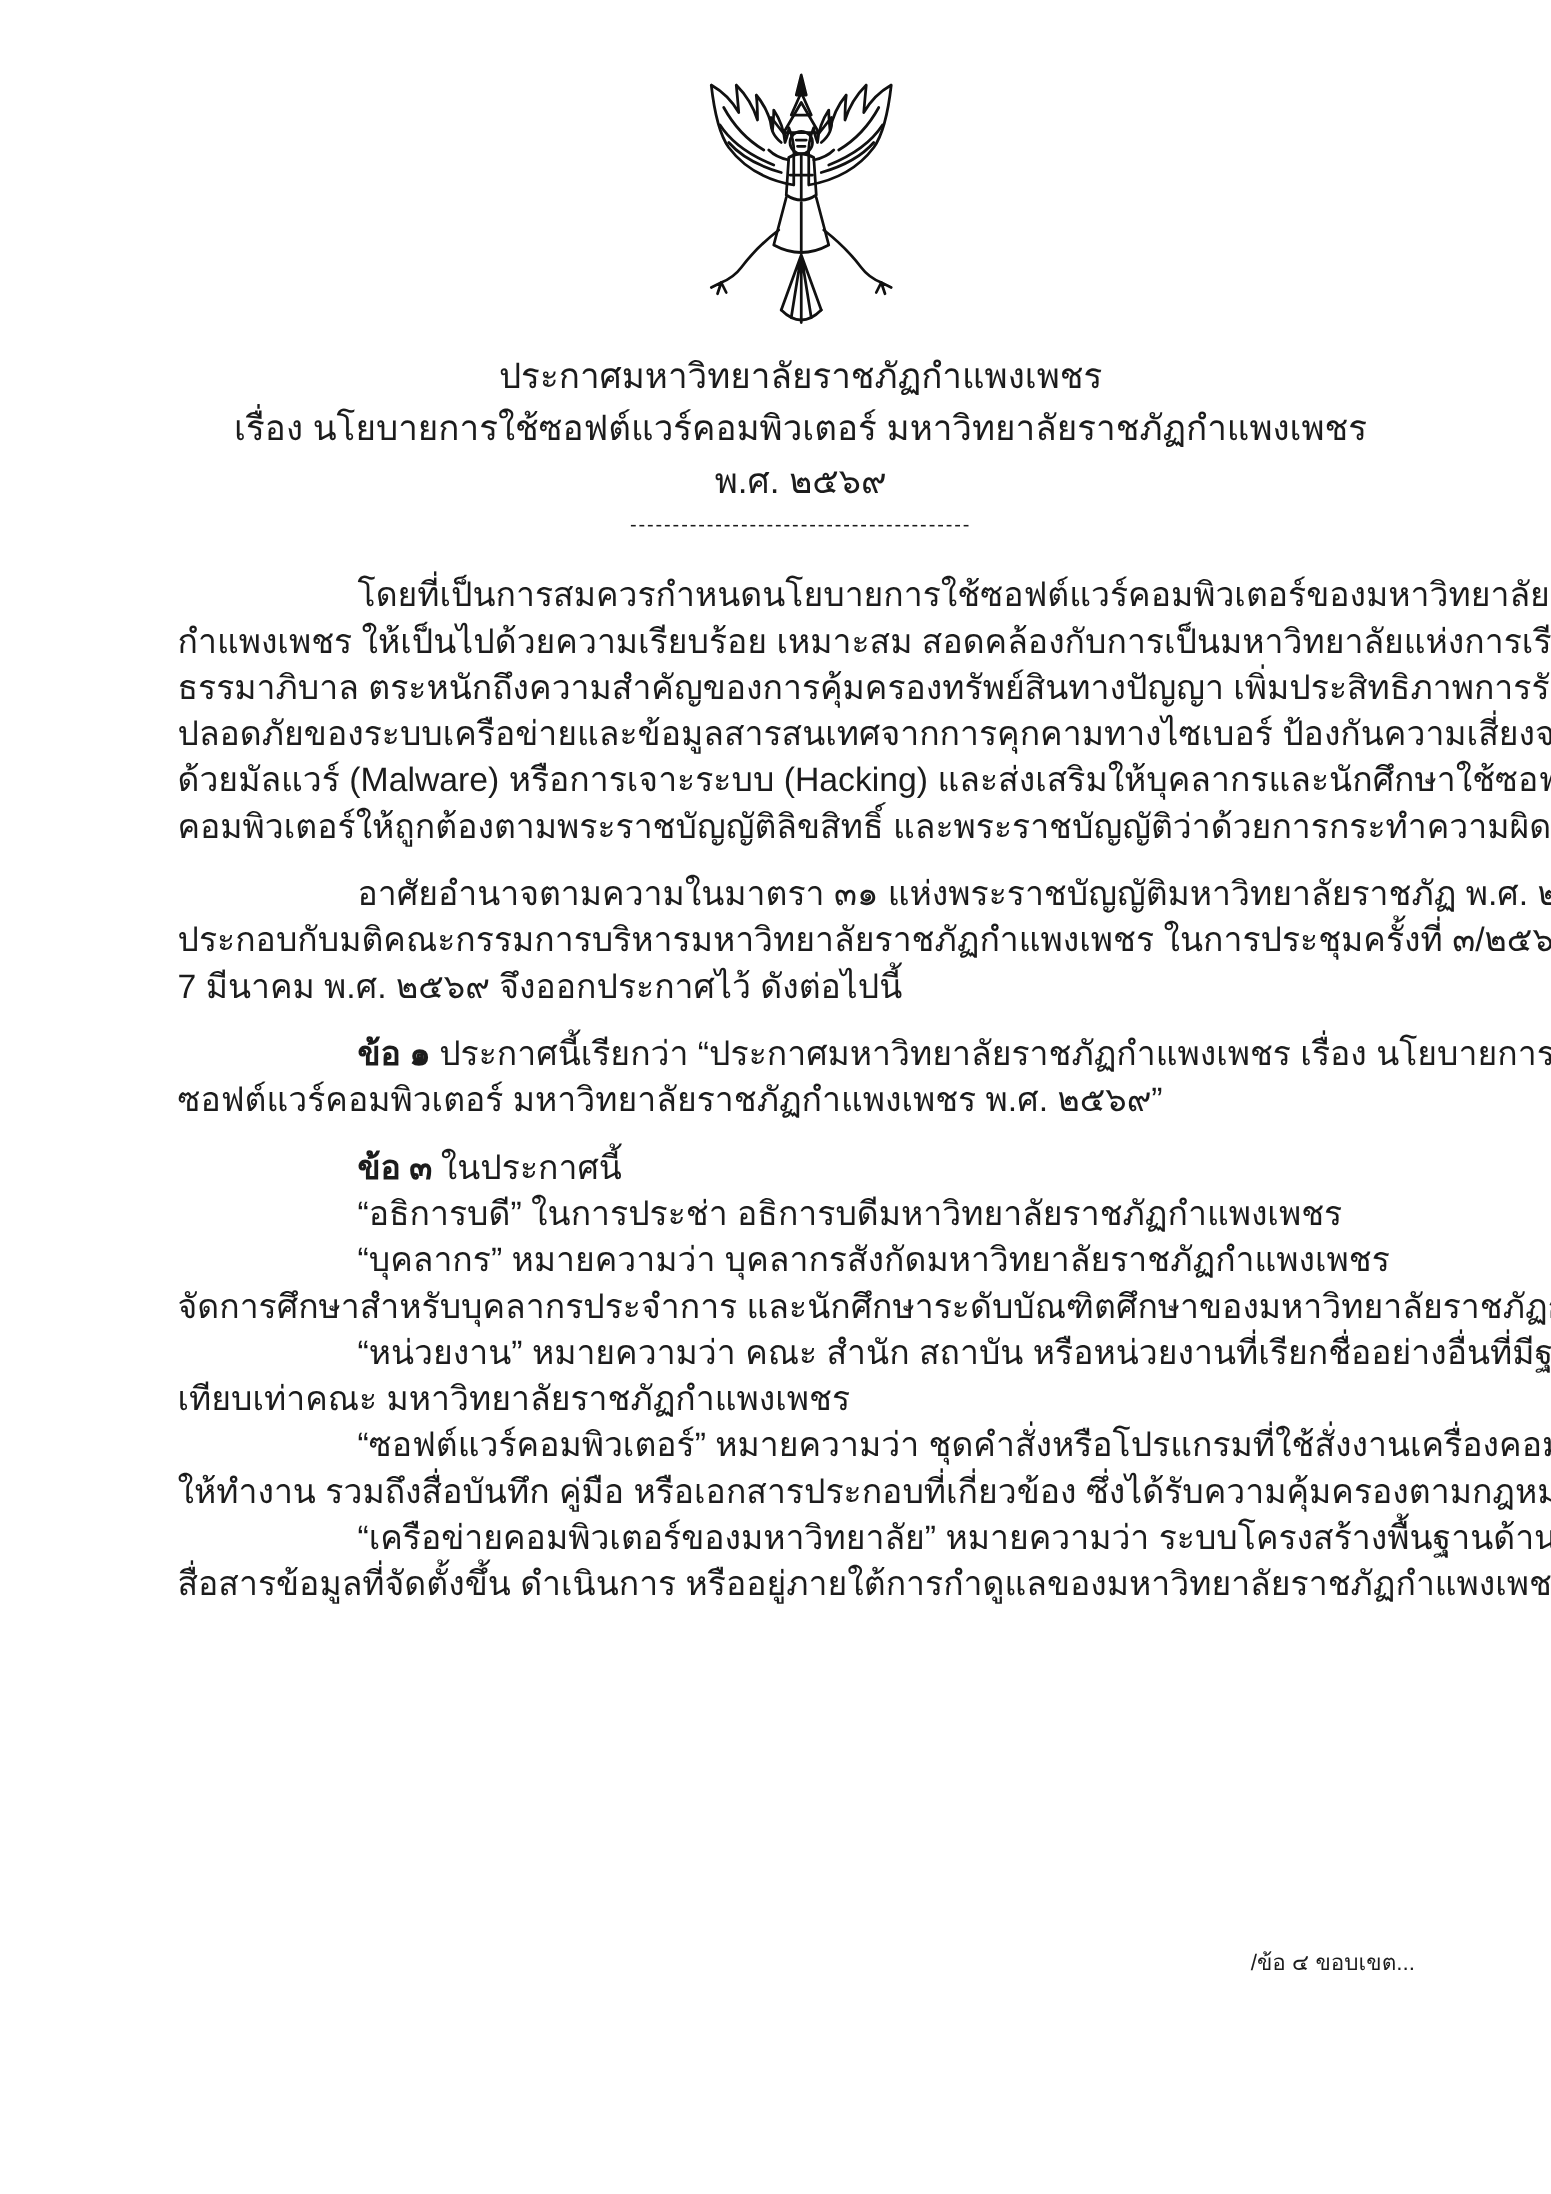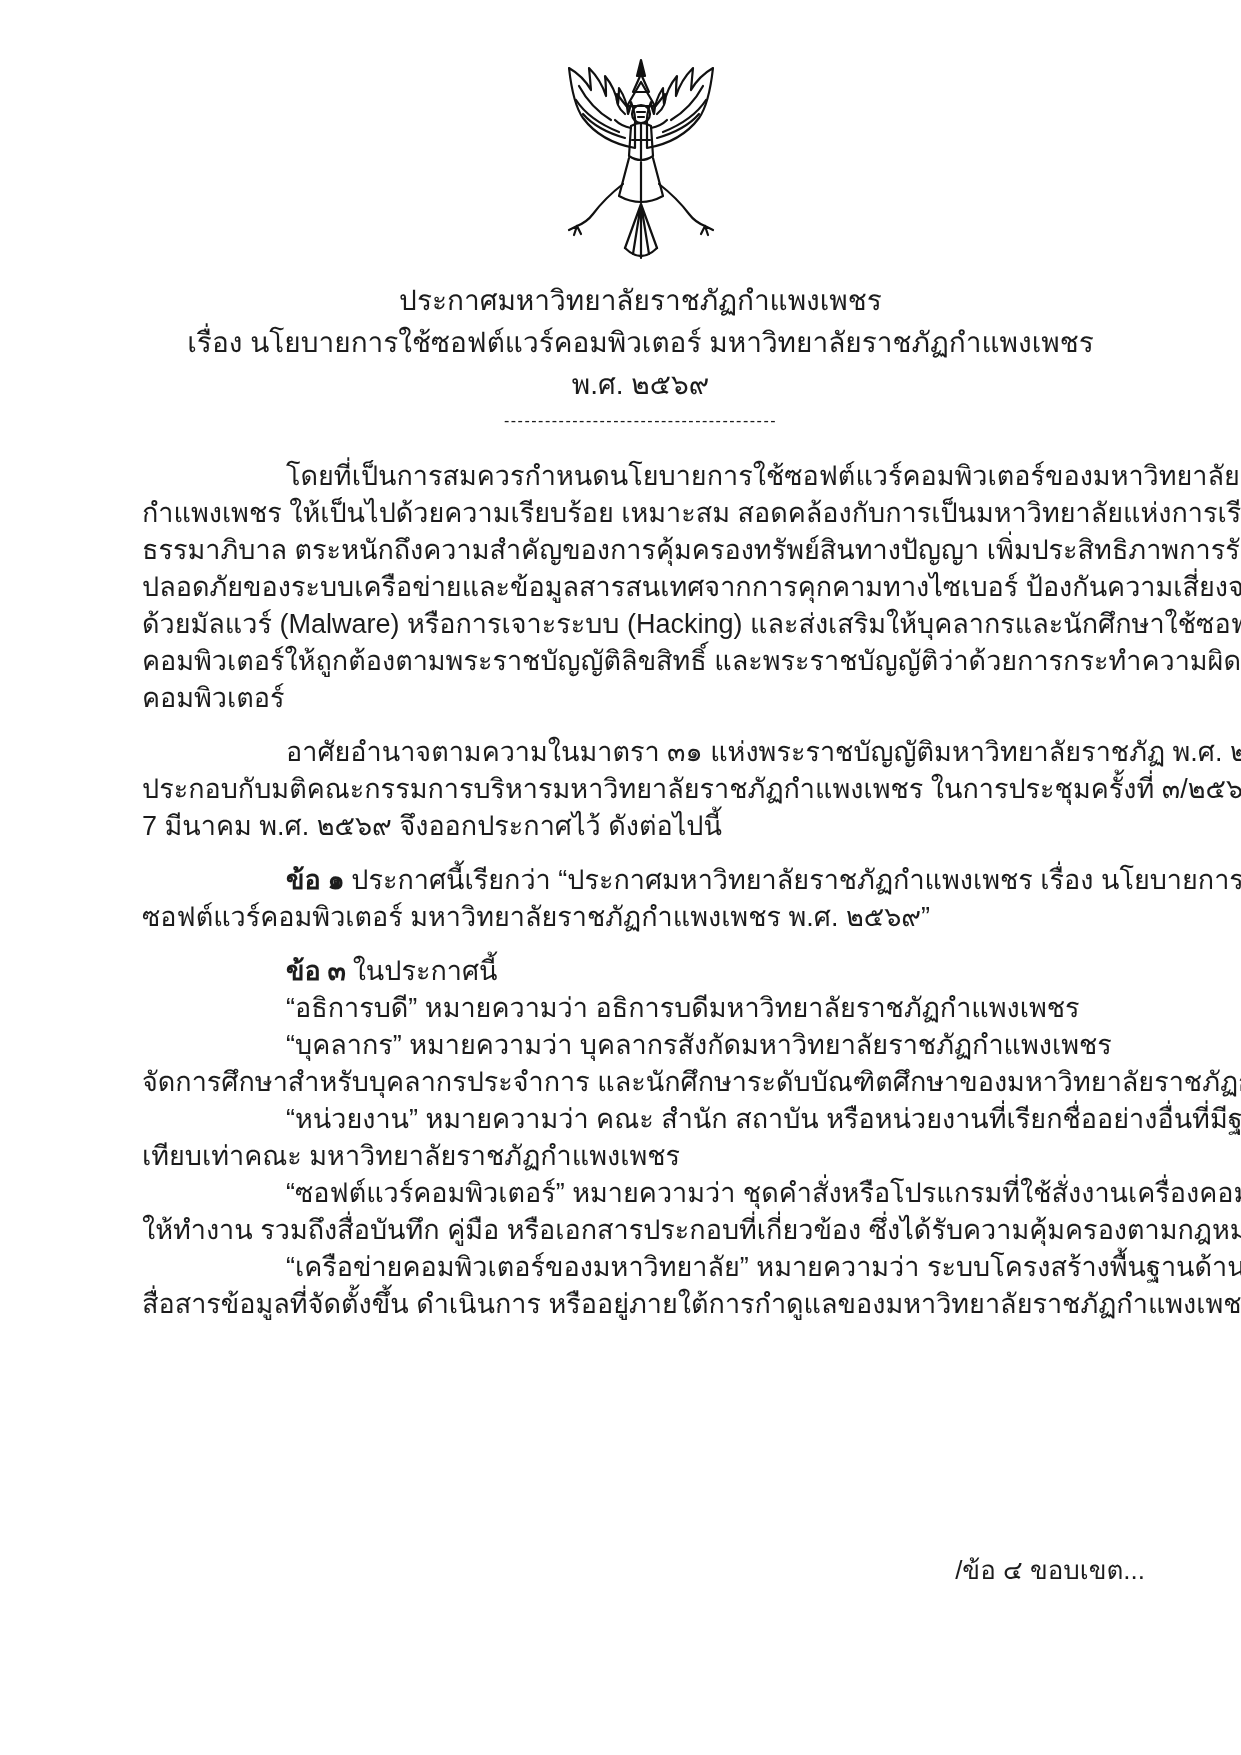"คอมพิวเตอร์" div.line { html: <div>คอมพิวเตอร์</div> -> none }
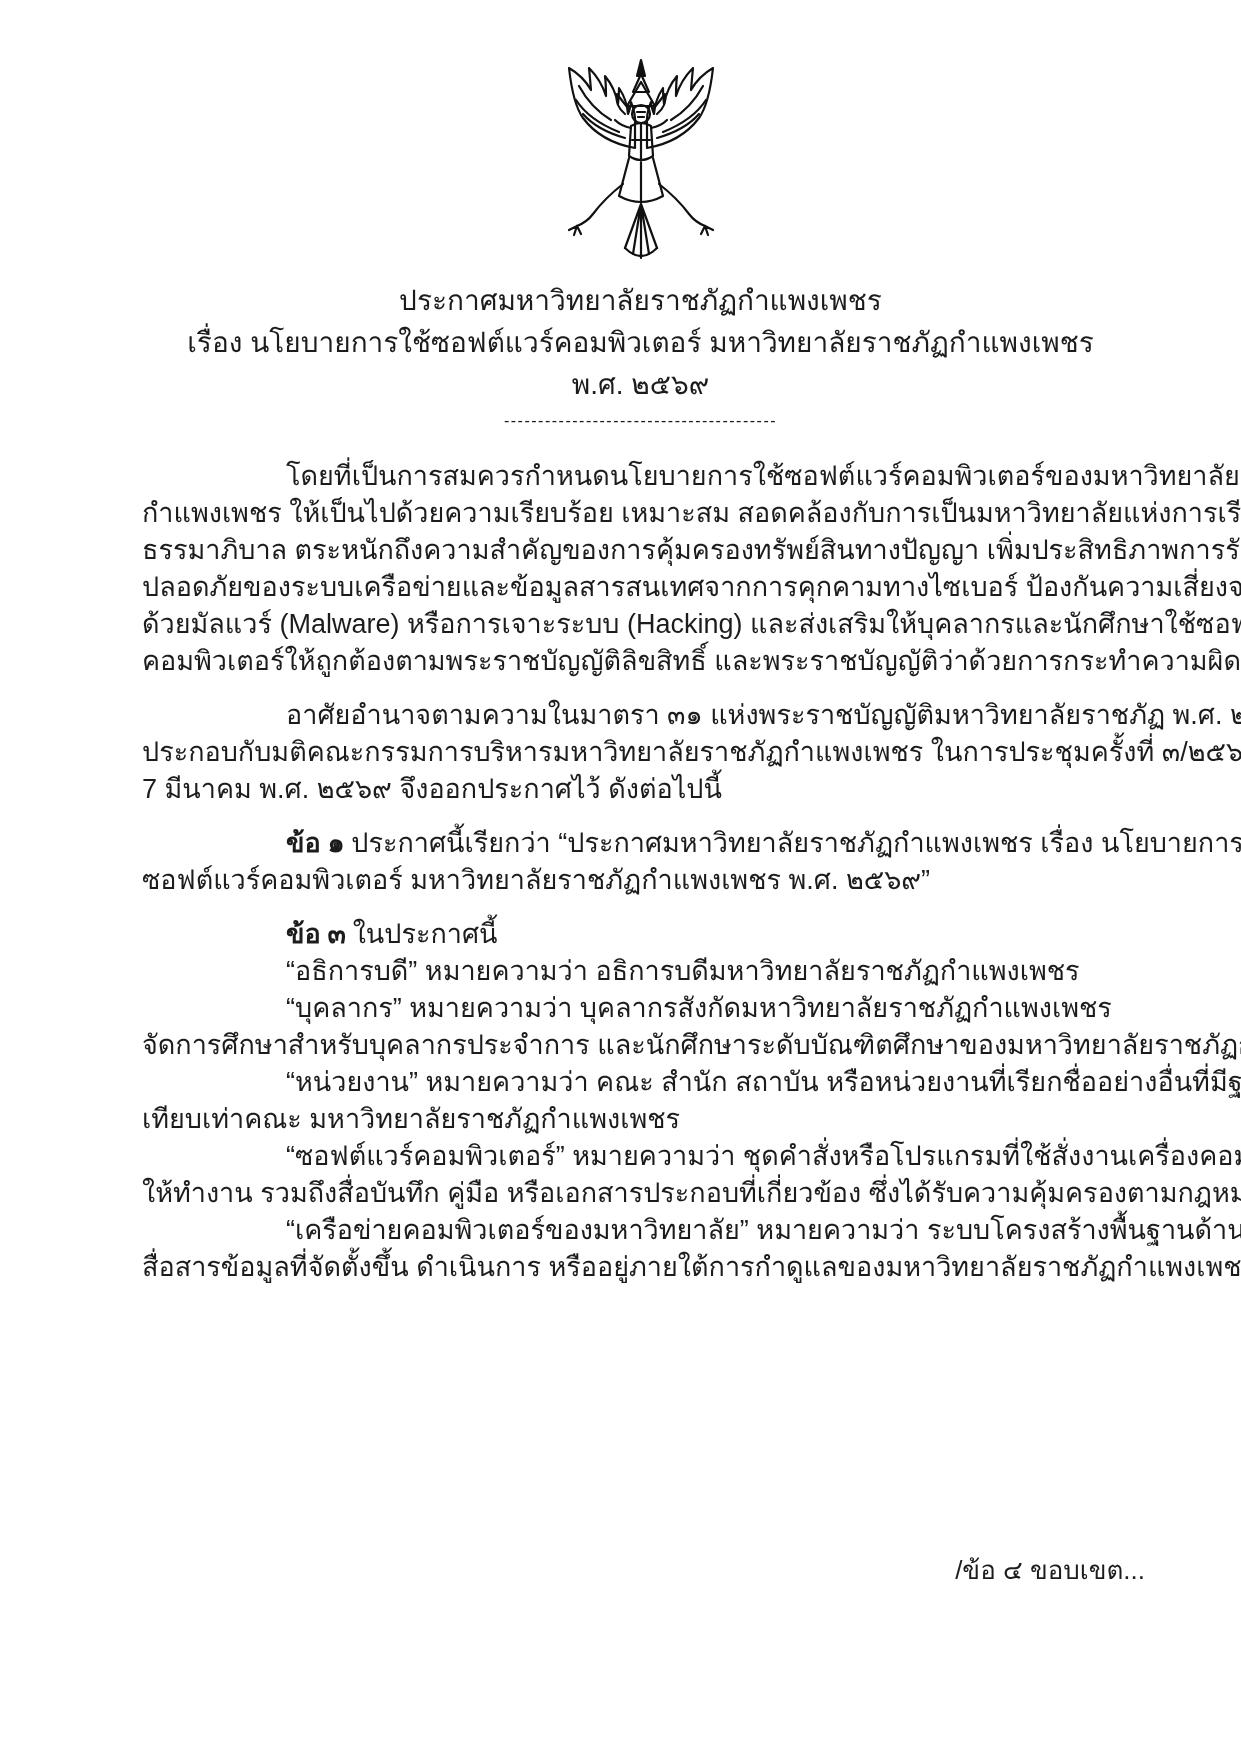"“อธิการบดี” หมายความว่า" div.line { text: หมายความว่า -> ในการประช่า }
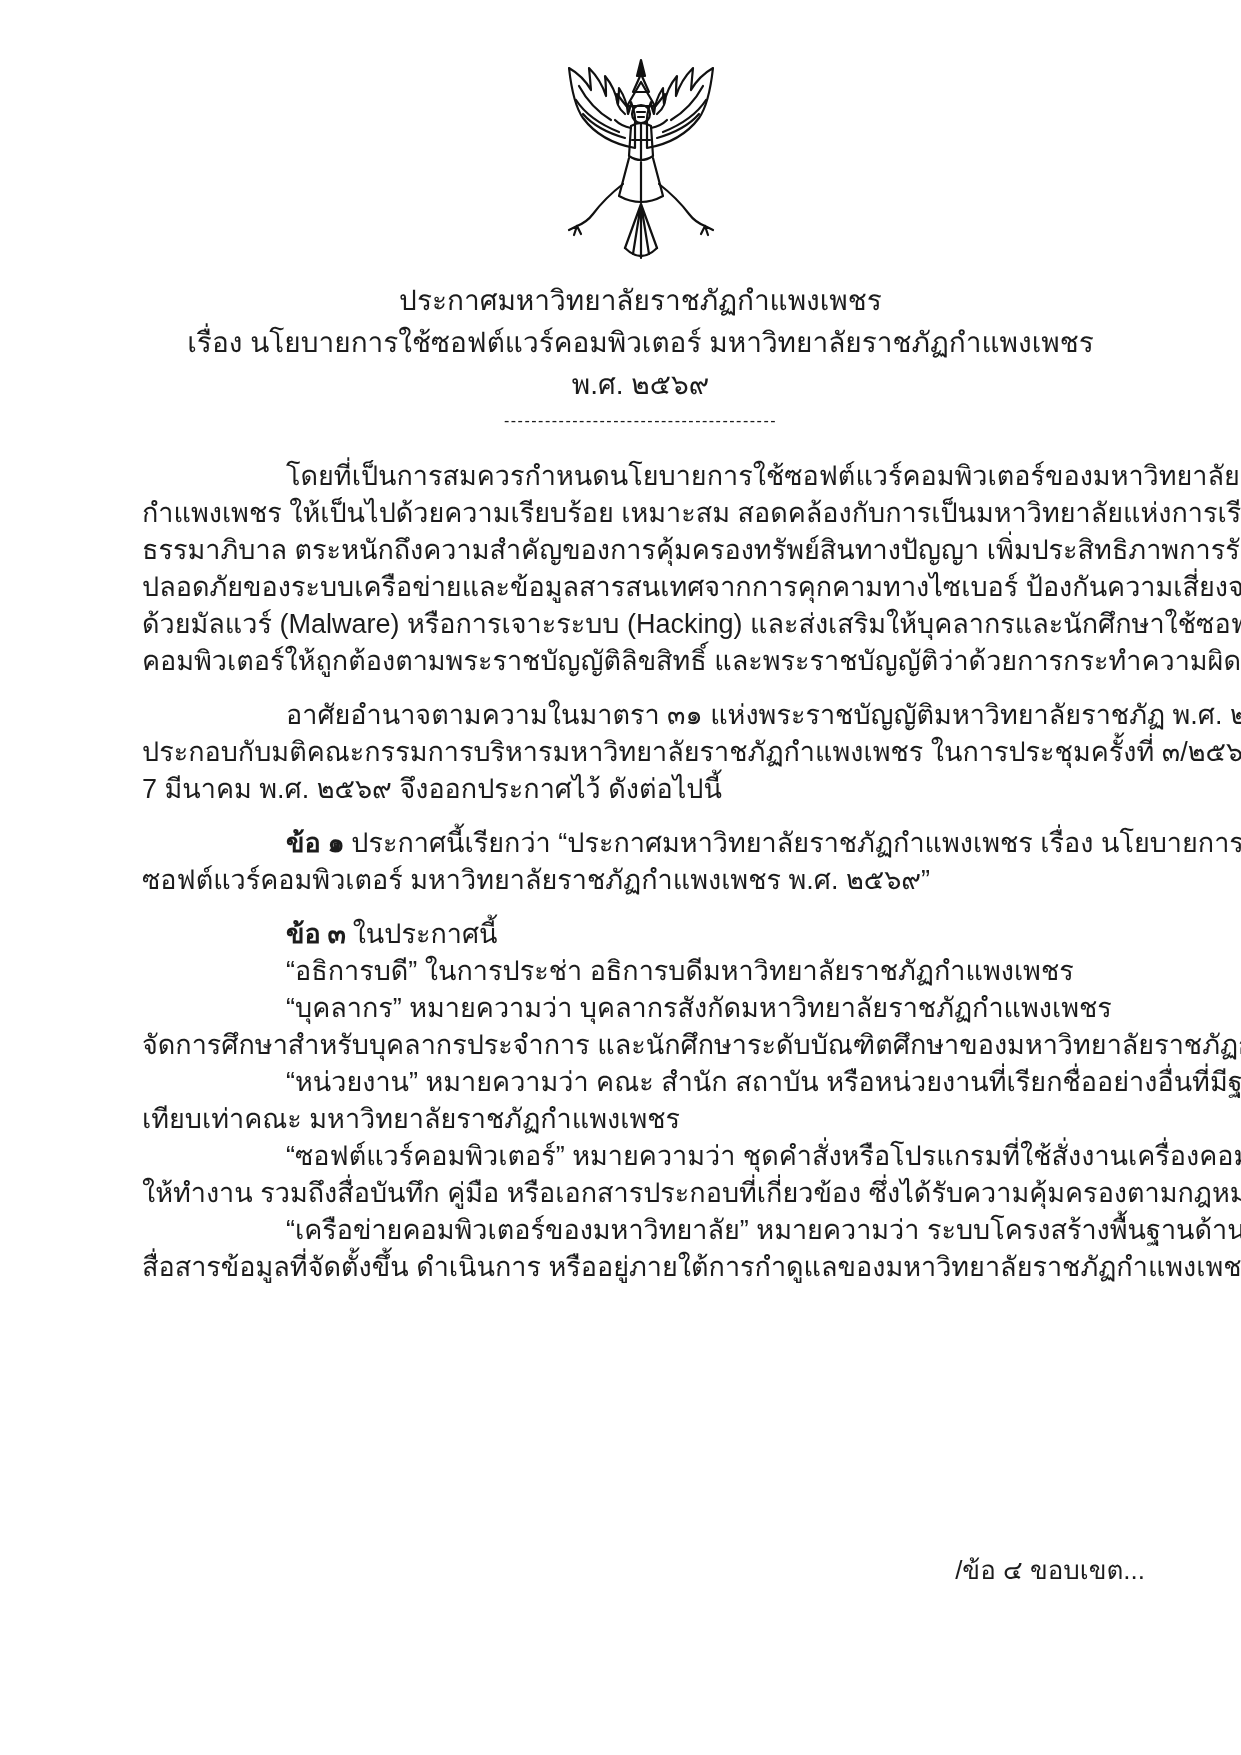"/ข้อ ๔ ขอบเขต..." .footer-note { font-size: 26px -> 18px; right: 116px -> 129px }
